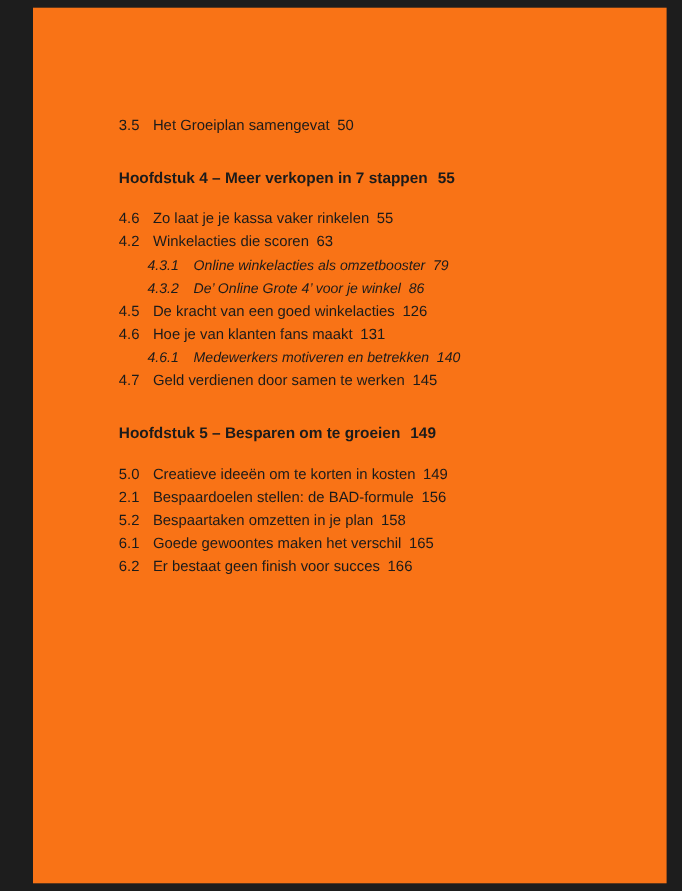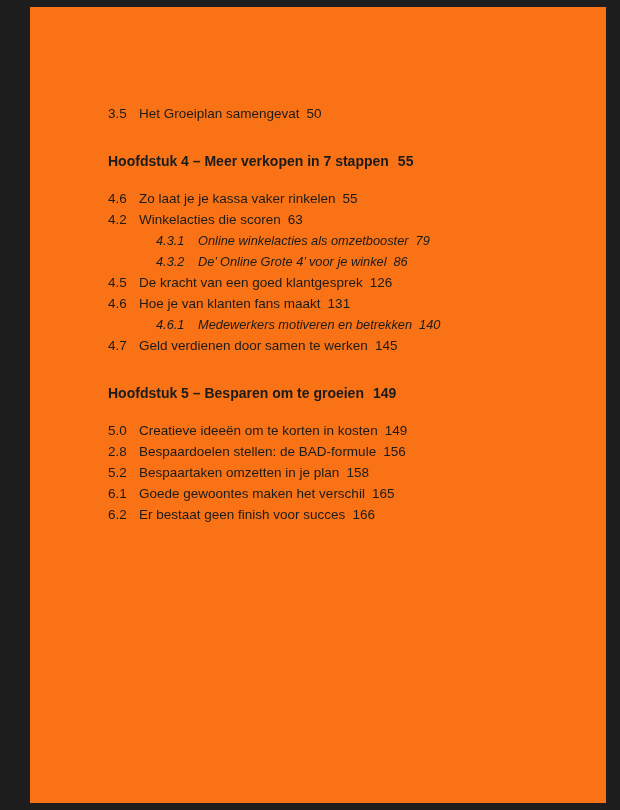"4.3.1 Online winkelacties als" .toc-row.sub { margin-left: 48px -> 26px }
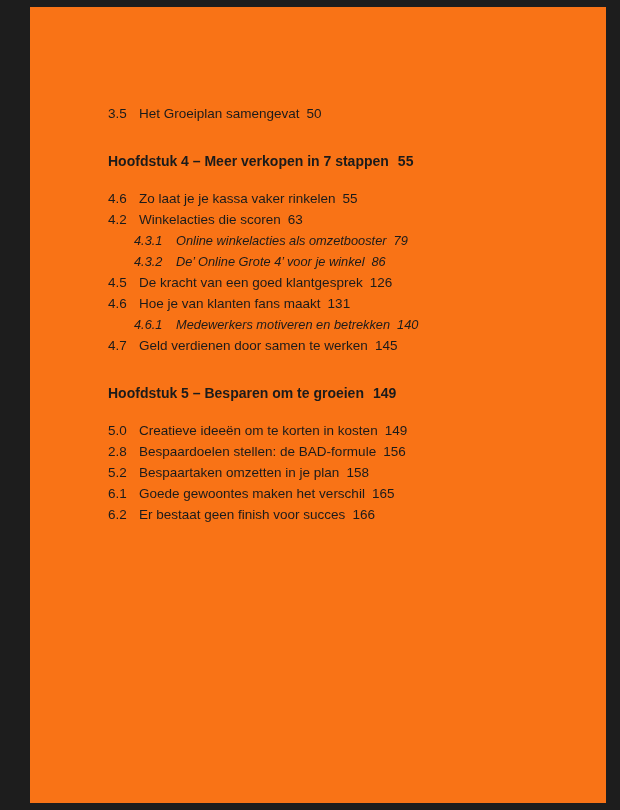"De kracht van een goed" span.title { text: klantgesprek -> winkelacties }
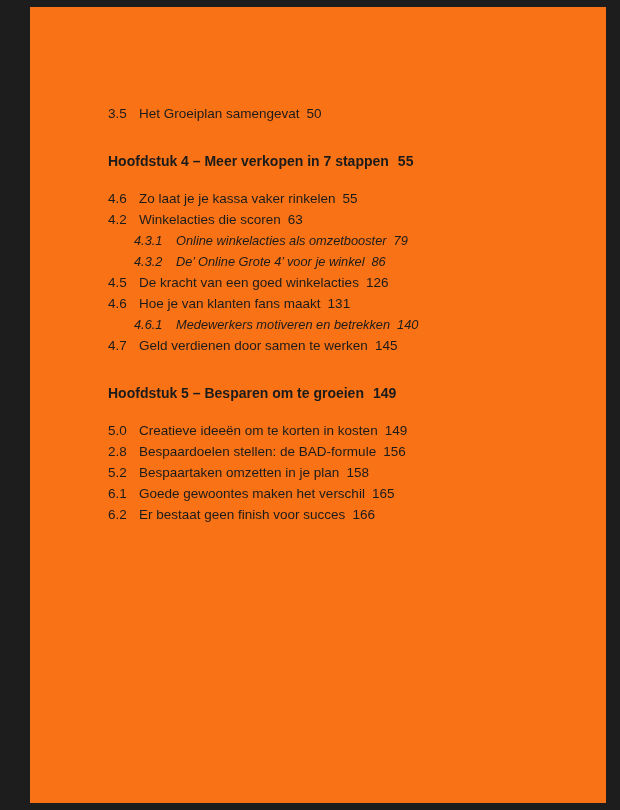"2.8" span.num { text: 2.8 -> 2.1 }
